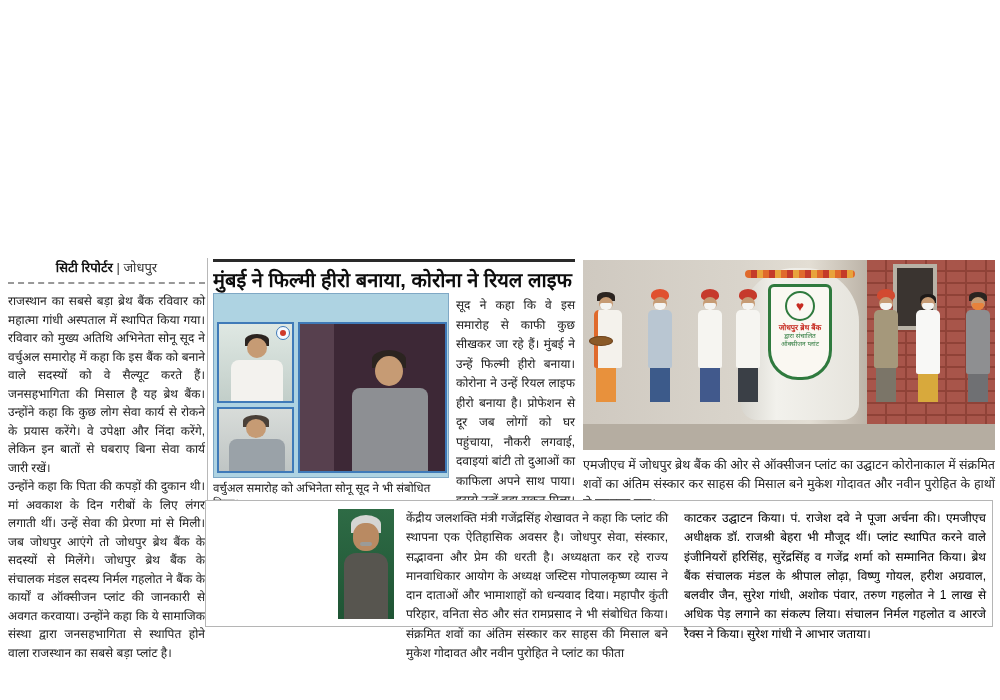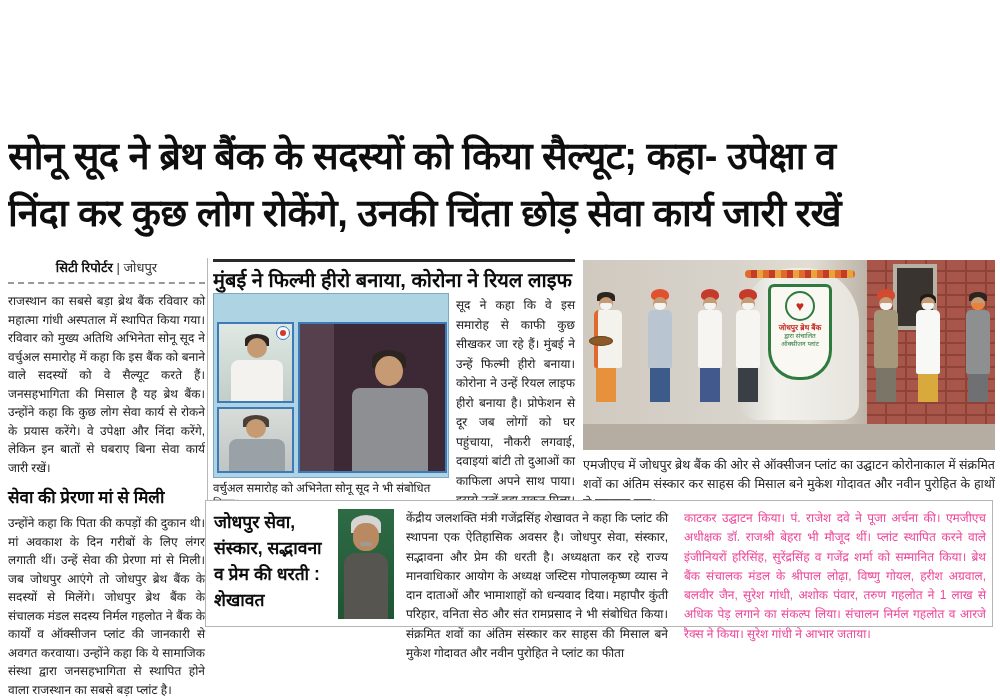"सोनू सूद ने ब्रेथ बैंक" div.headline { html: <div> <div>सोनू सूद ने ब्रेथ बैंक के सदस्यों को किया सैल्यूट; कहा- उपेक्षा व</div> <div>निंदा कर कुछ लोग रोकेंगे, उनकी चिंता छोड़ सेवा कार्य जारी रखें</div> </div> -> none }
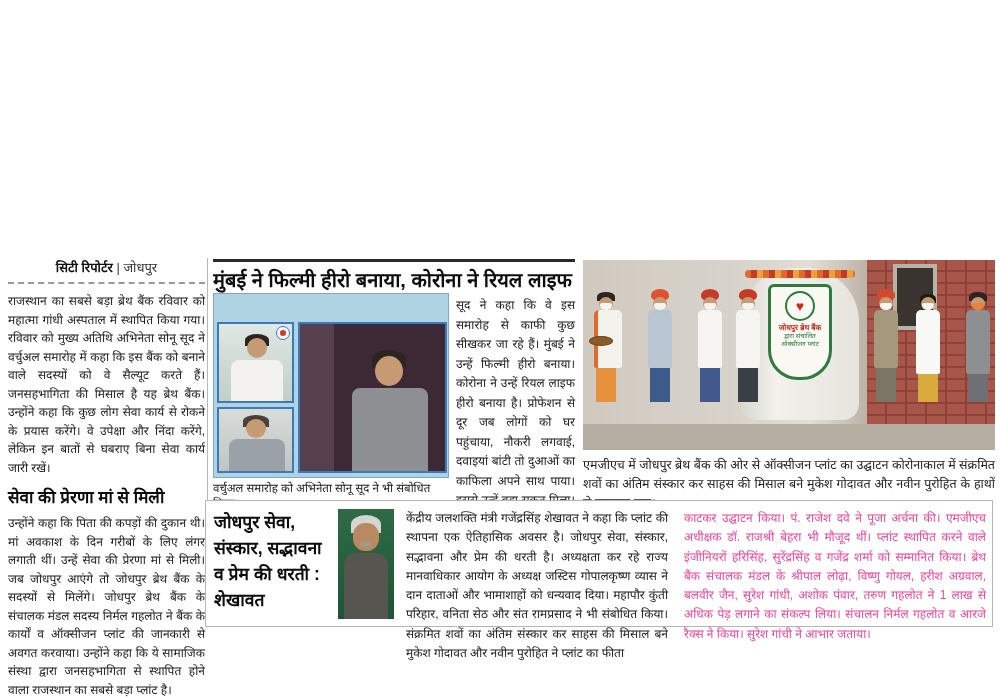"सेवा की प्रेरणा मां से" div.sub-head { html: <div>सेवा की प्रेरणा मां से मिली</div> -> none }
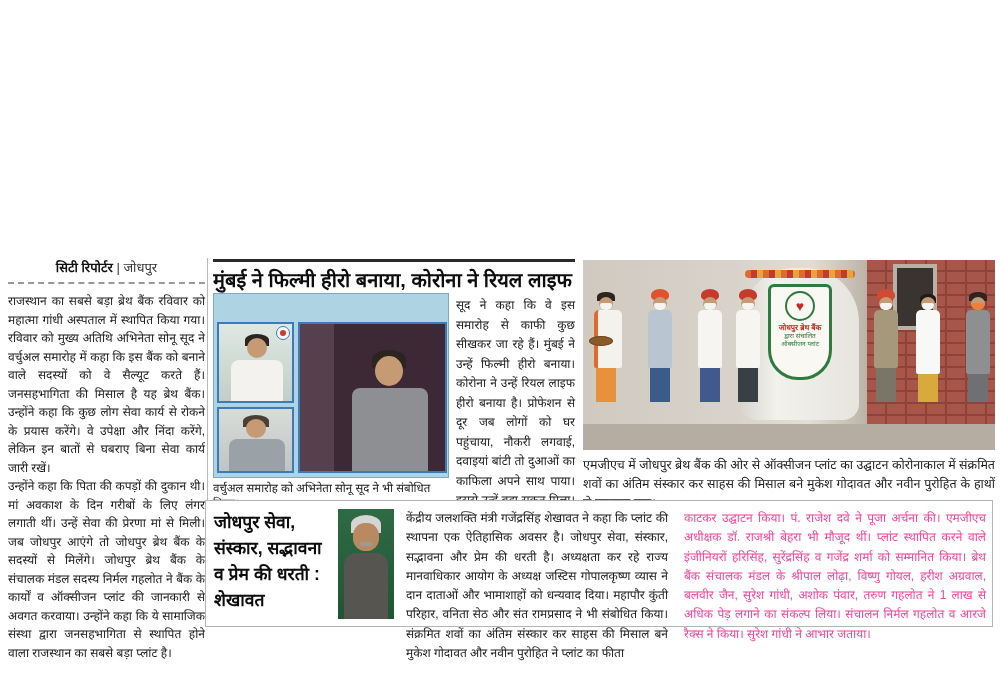"जोधपुर सेवा, संस्कार, सद्भावना व" div.bottom-headline { html: <div>जोधपुर सेवा, संस्कार, सद्भावना व प्रेम की धरती : शेखावत</div> -> none }
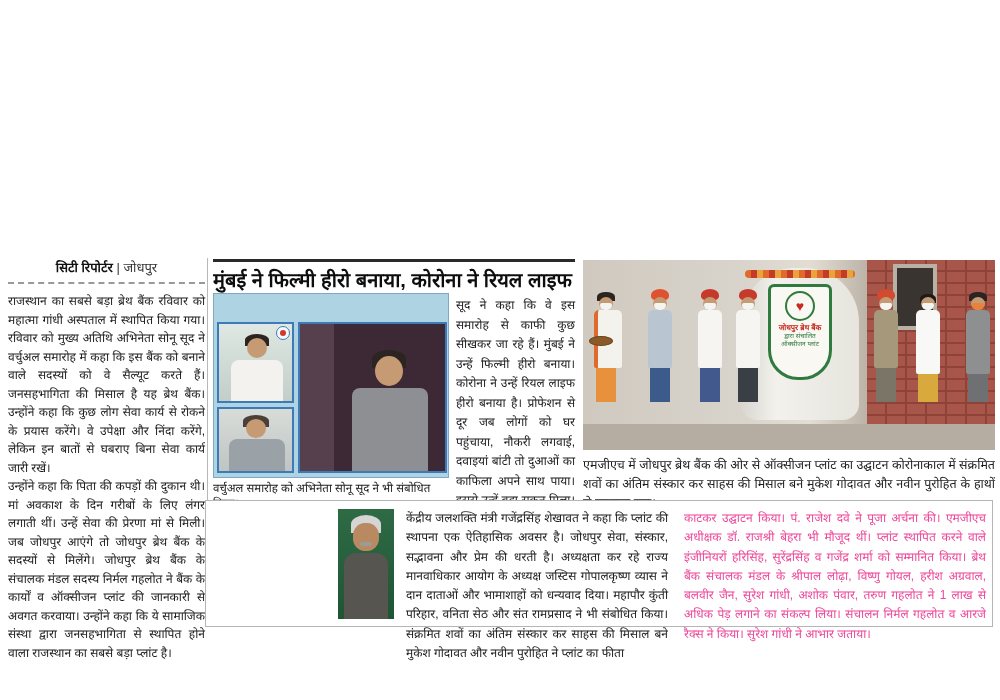"काटकर उद्घाटन किया। पं. राजेश" .bottom-col2 { color: #ec4899 -> #000000 }
